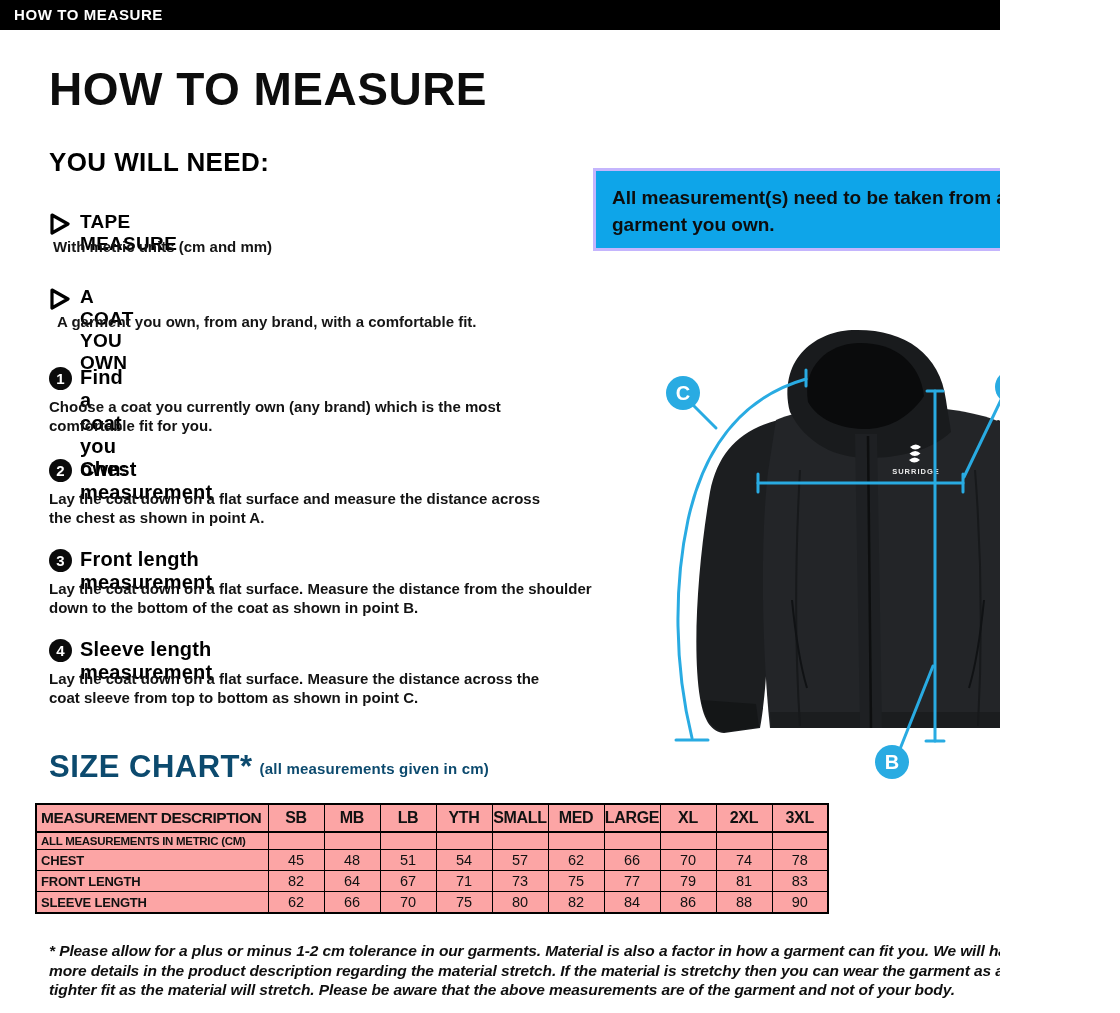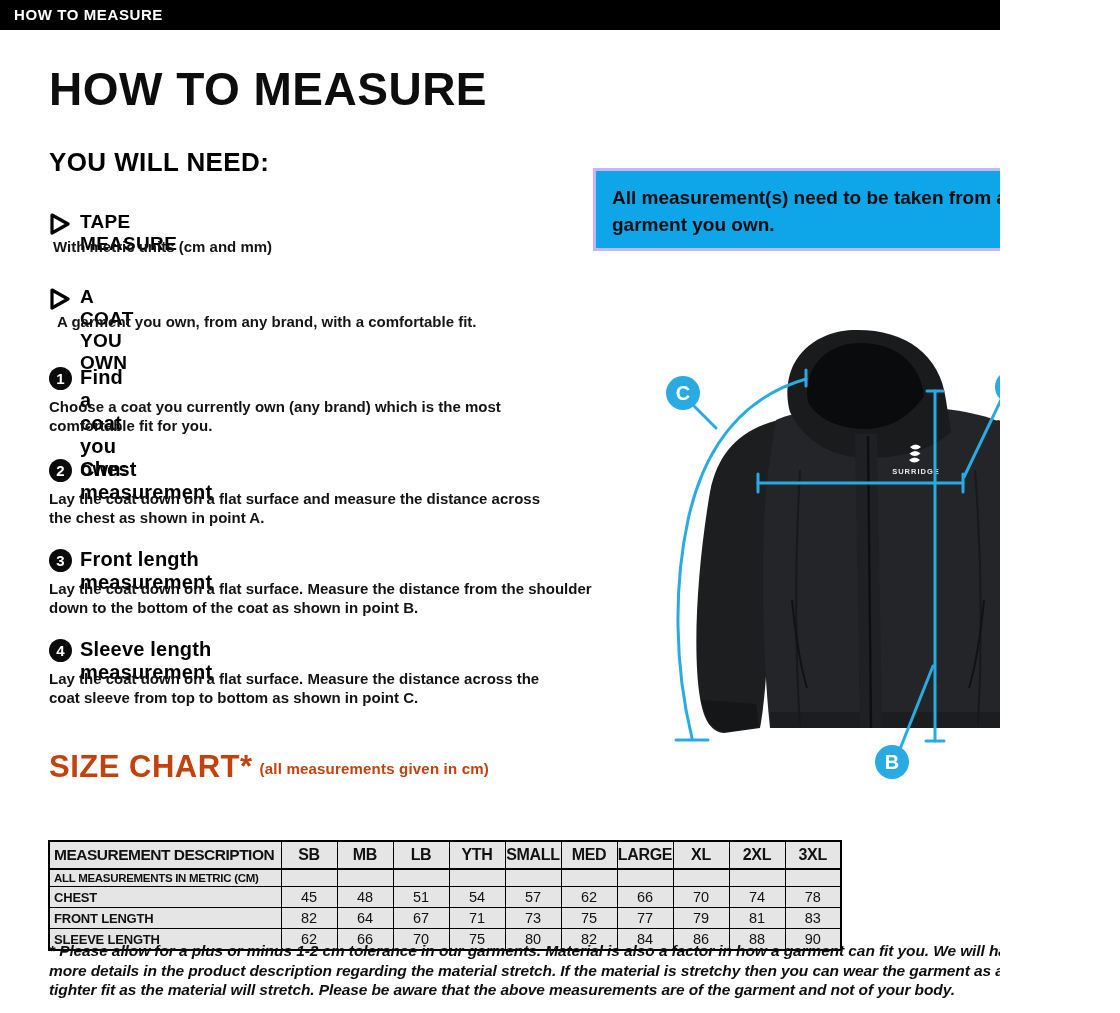"SIZE CHART* (all measurements given" .sc-head { color: #c2410c -> #0c4a6e }
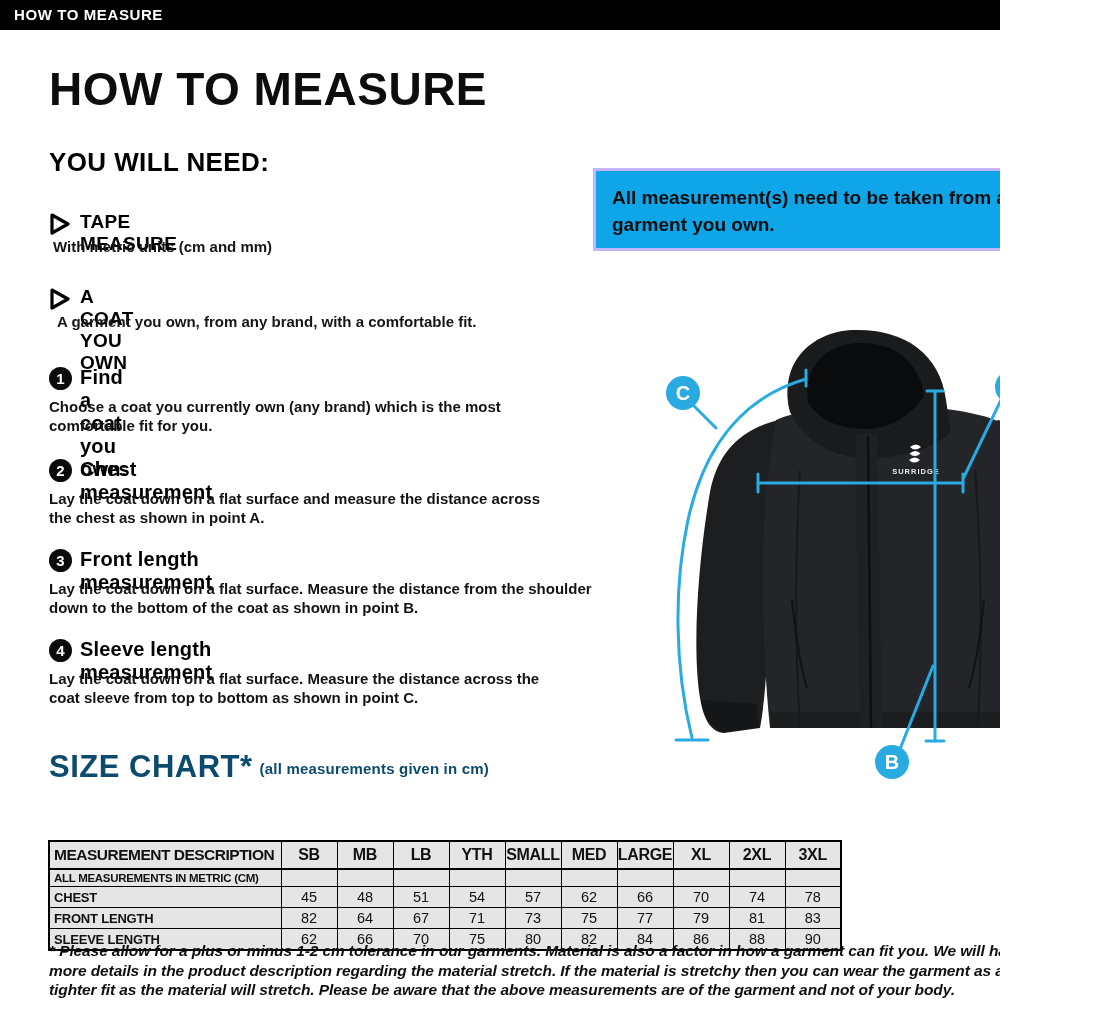"MEASUREMENT DESCRIPTION" table.size { background: #e5e5e5 -> #fca5a5; left: 48px -> 35px; margin-top: 37px -> none }
